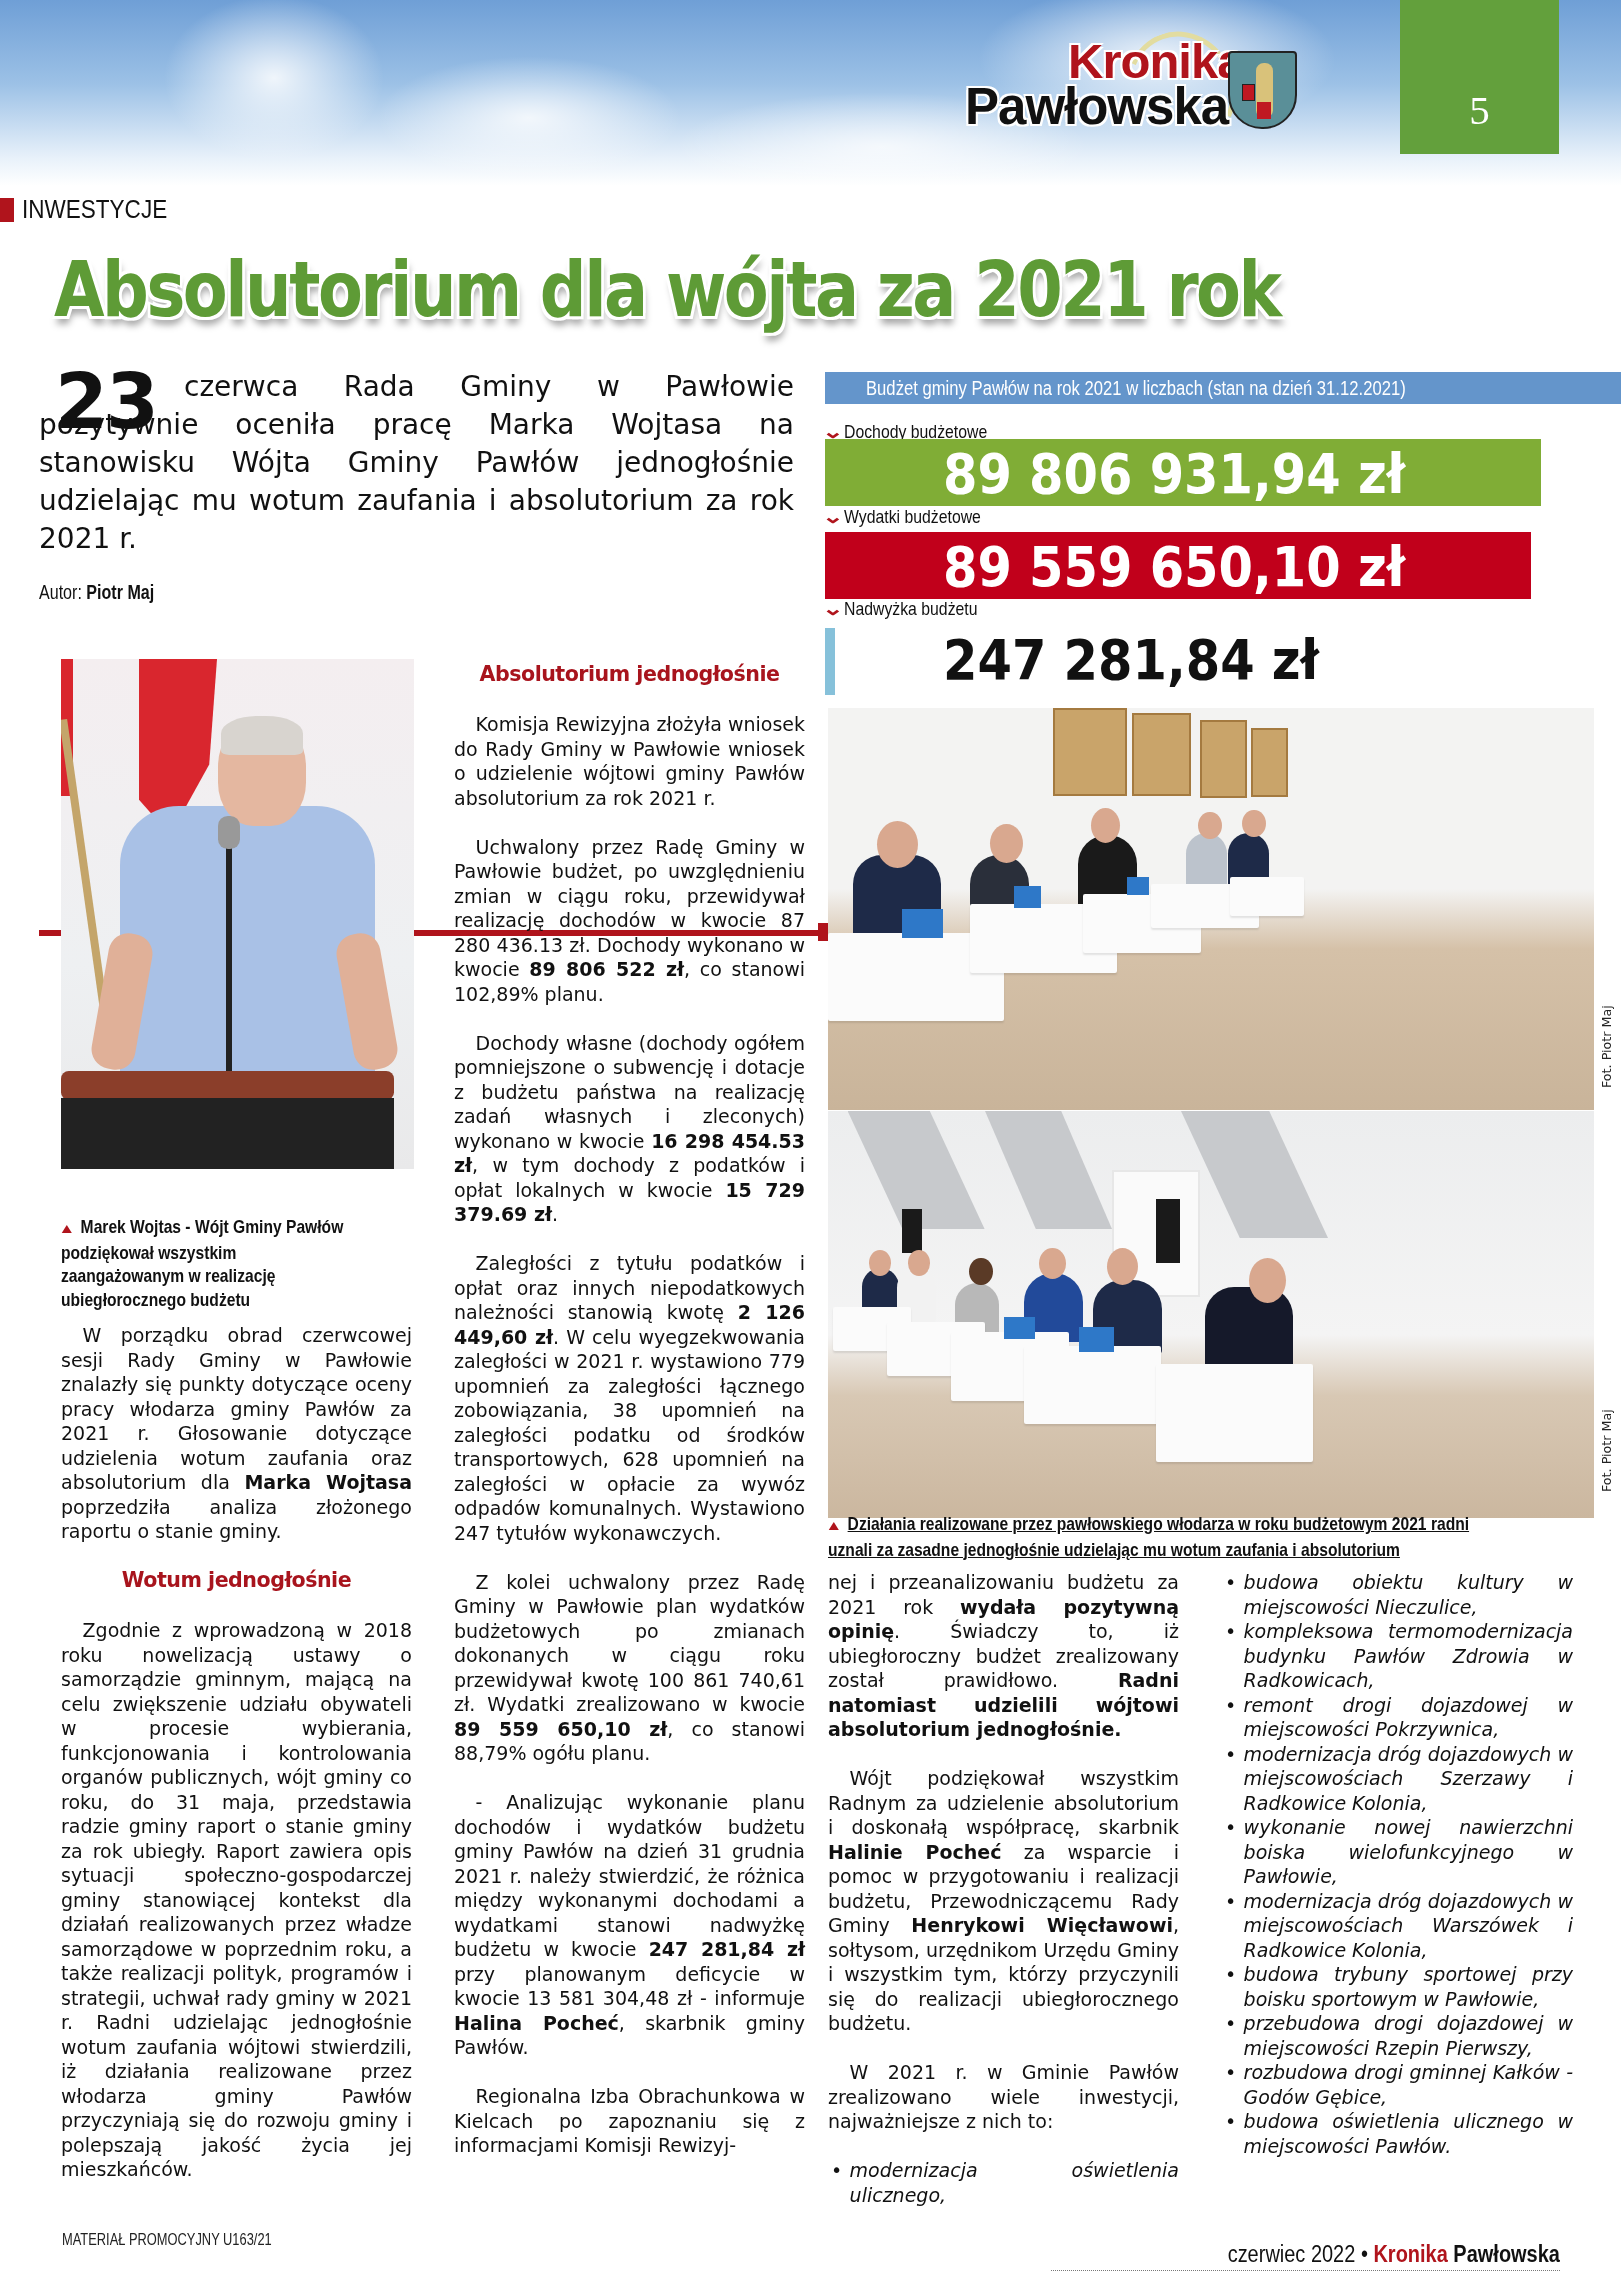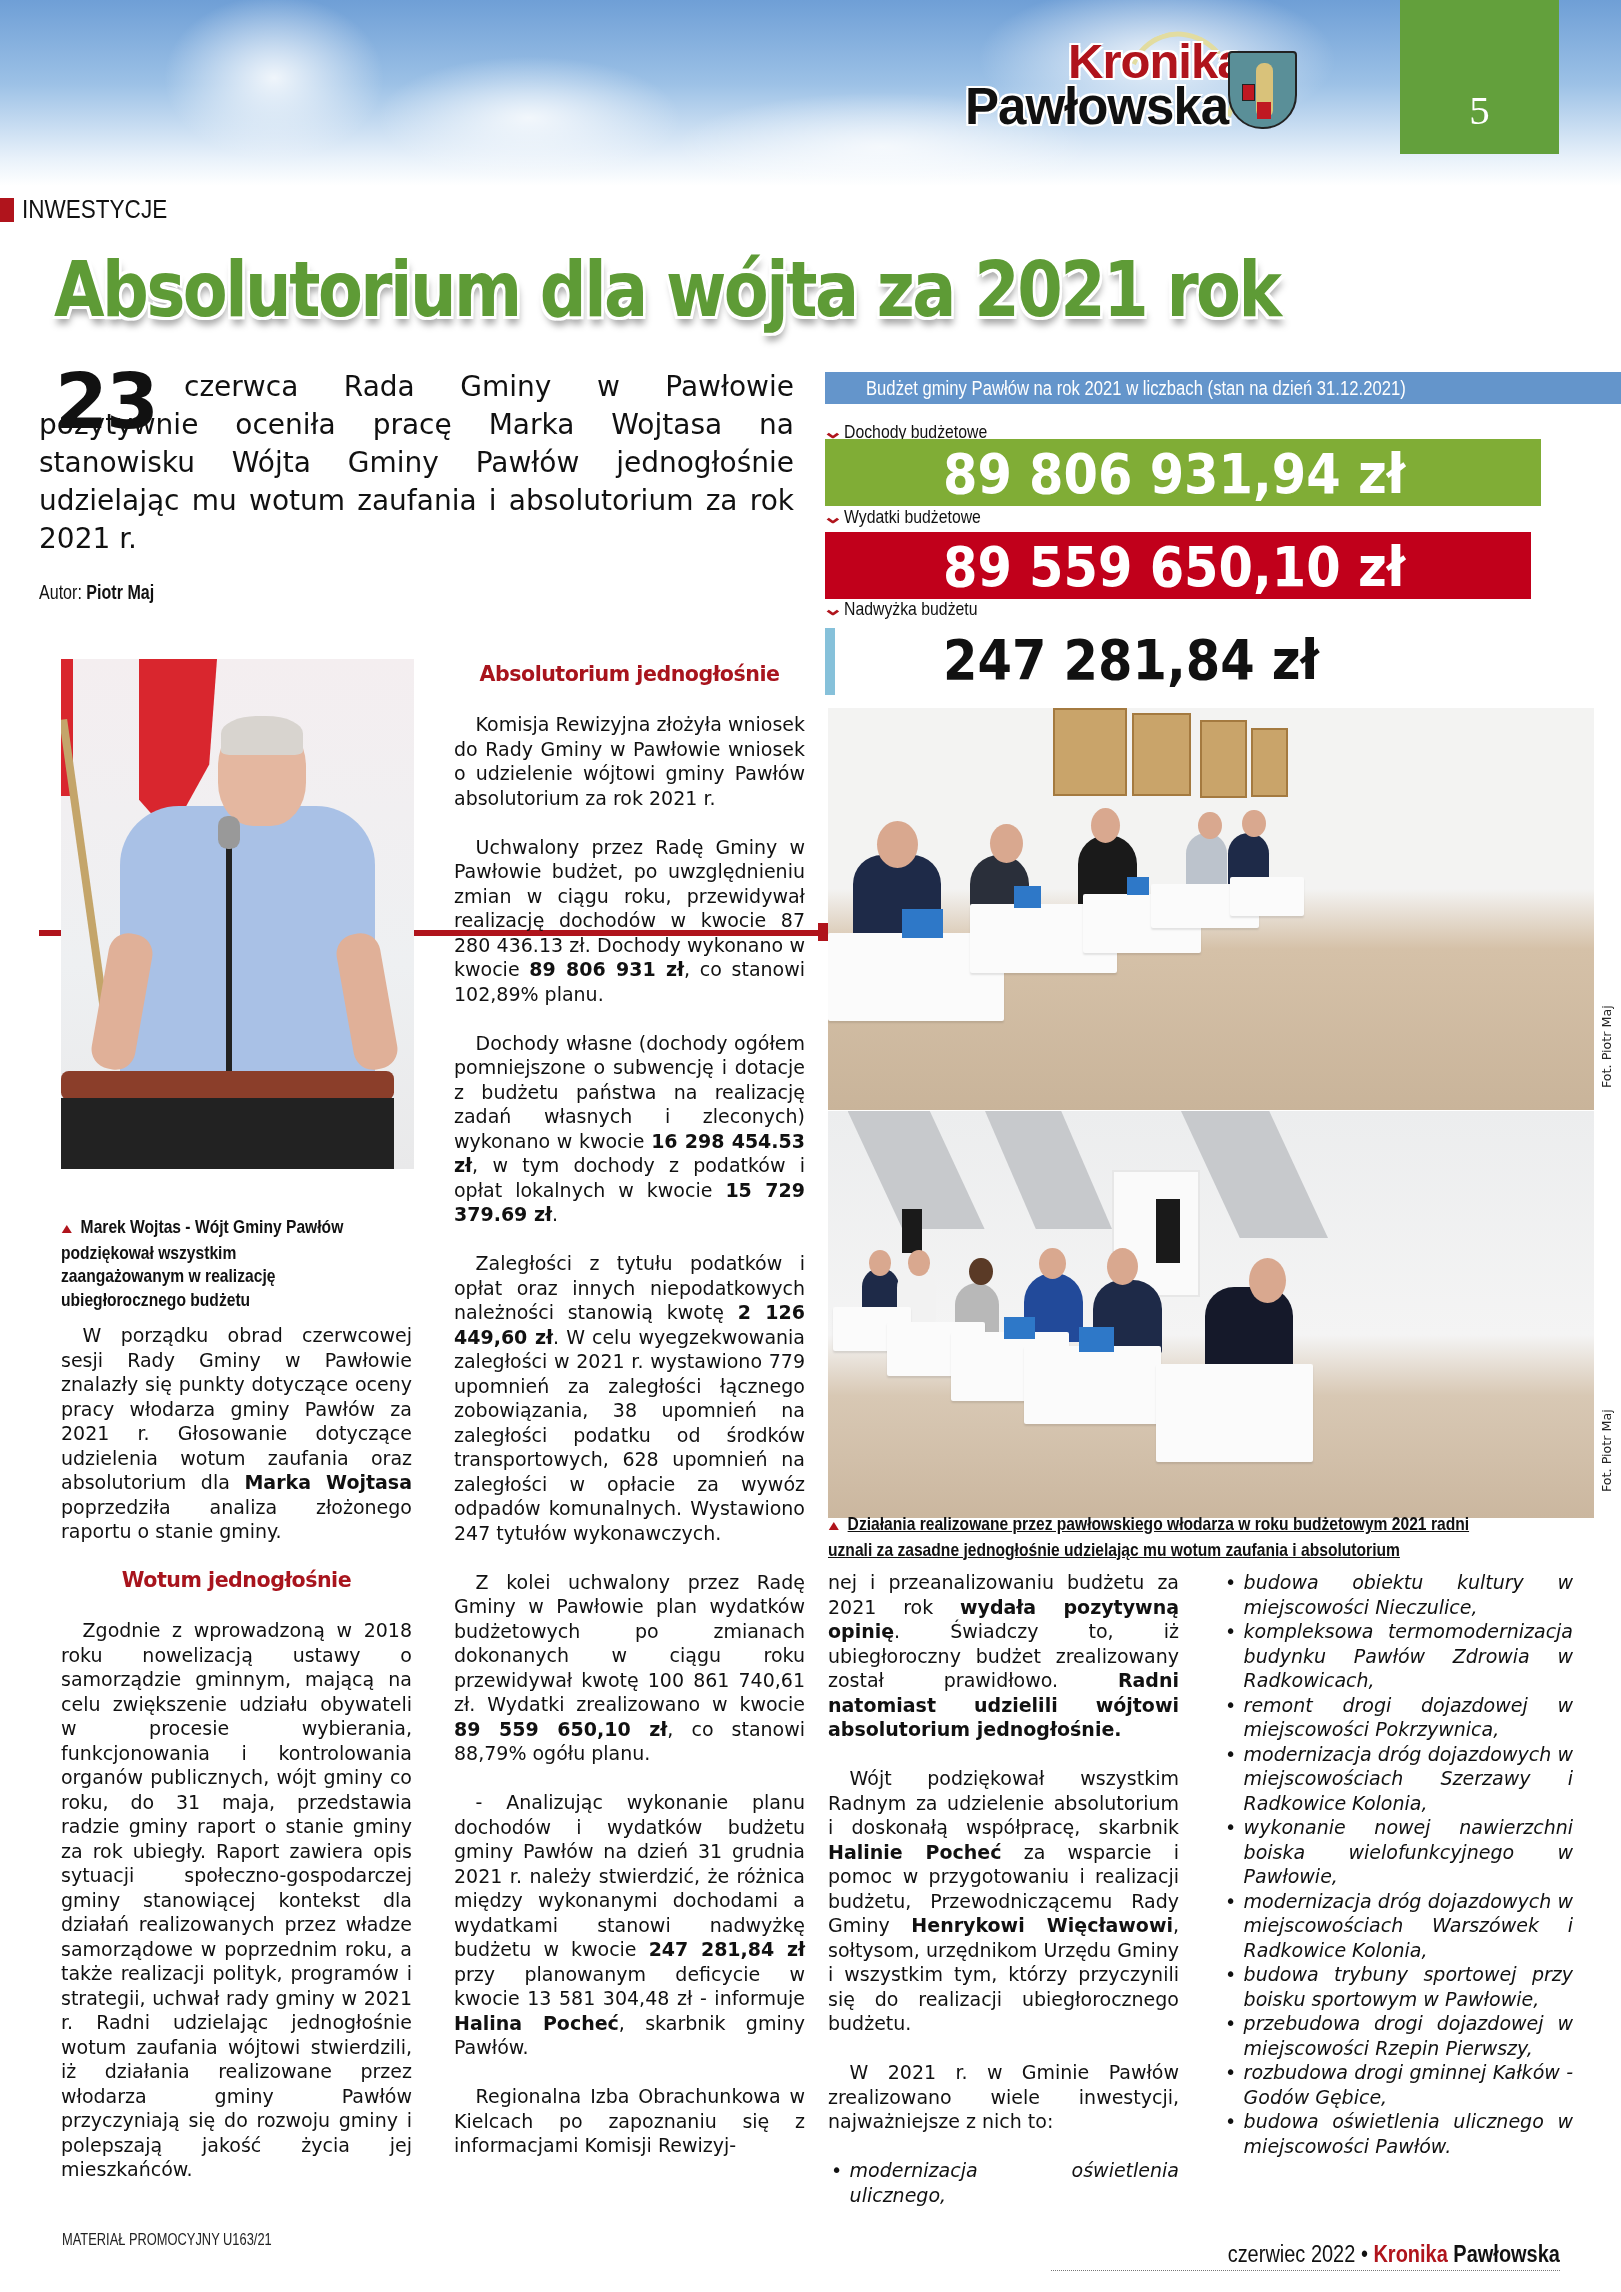"89 806 931 zł" b { text: 89 806 931 -> 89 806 522 }
